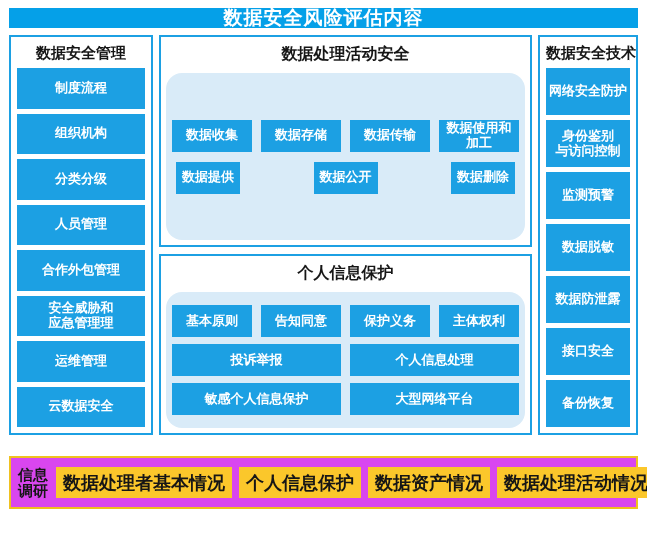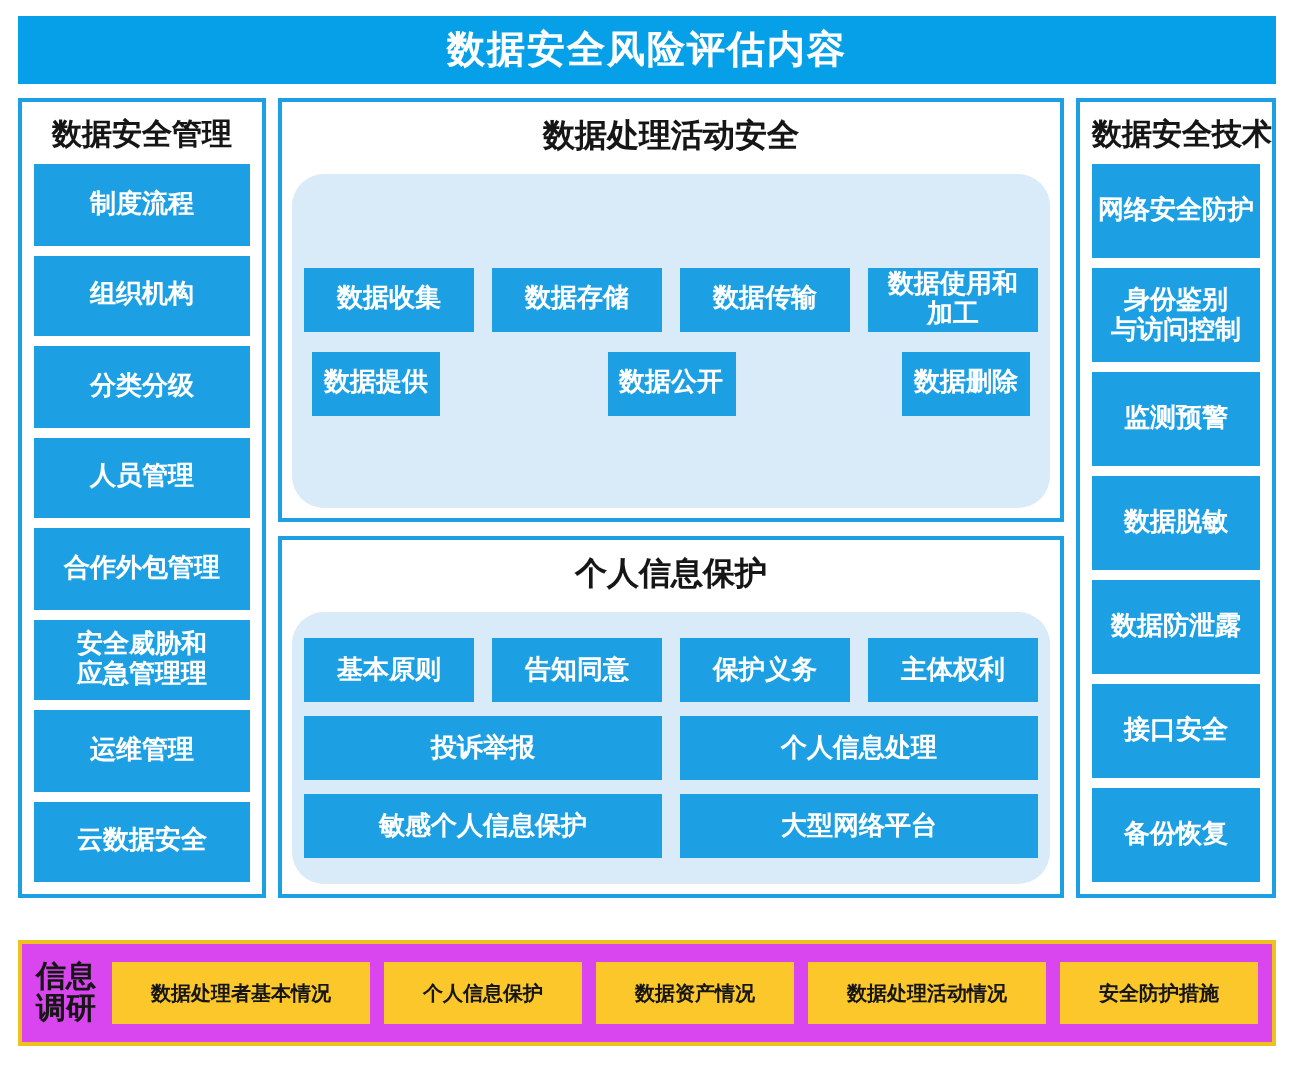"数据安全风险评估内容" .title-bar { height: 34px -> 20px }
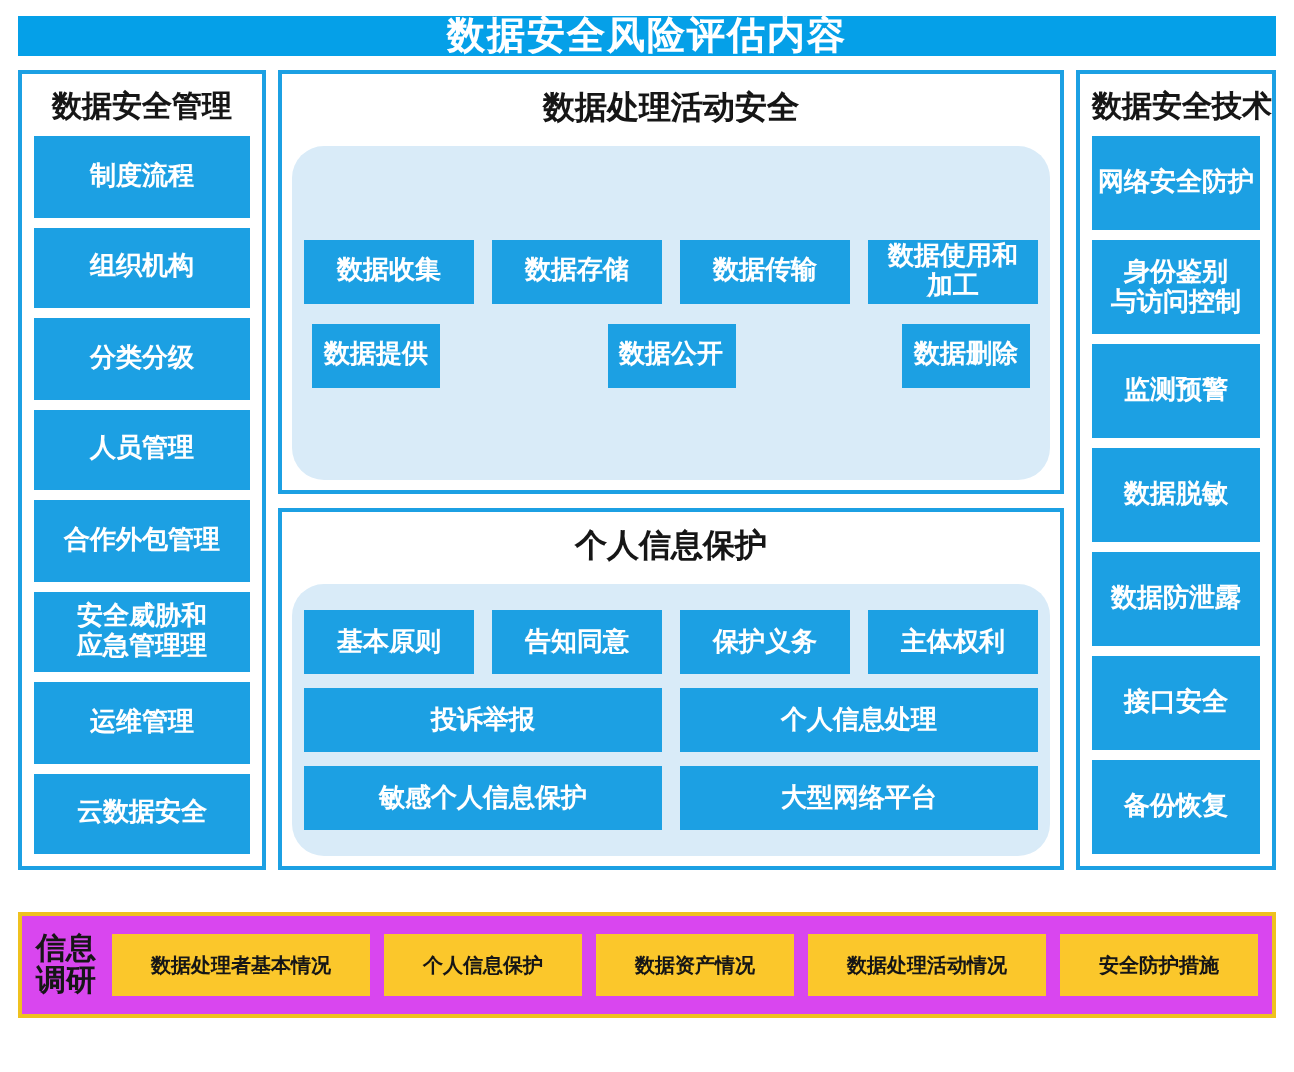"数据安全管理" .side-col.left { width: 124px -> 144px }
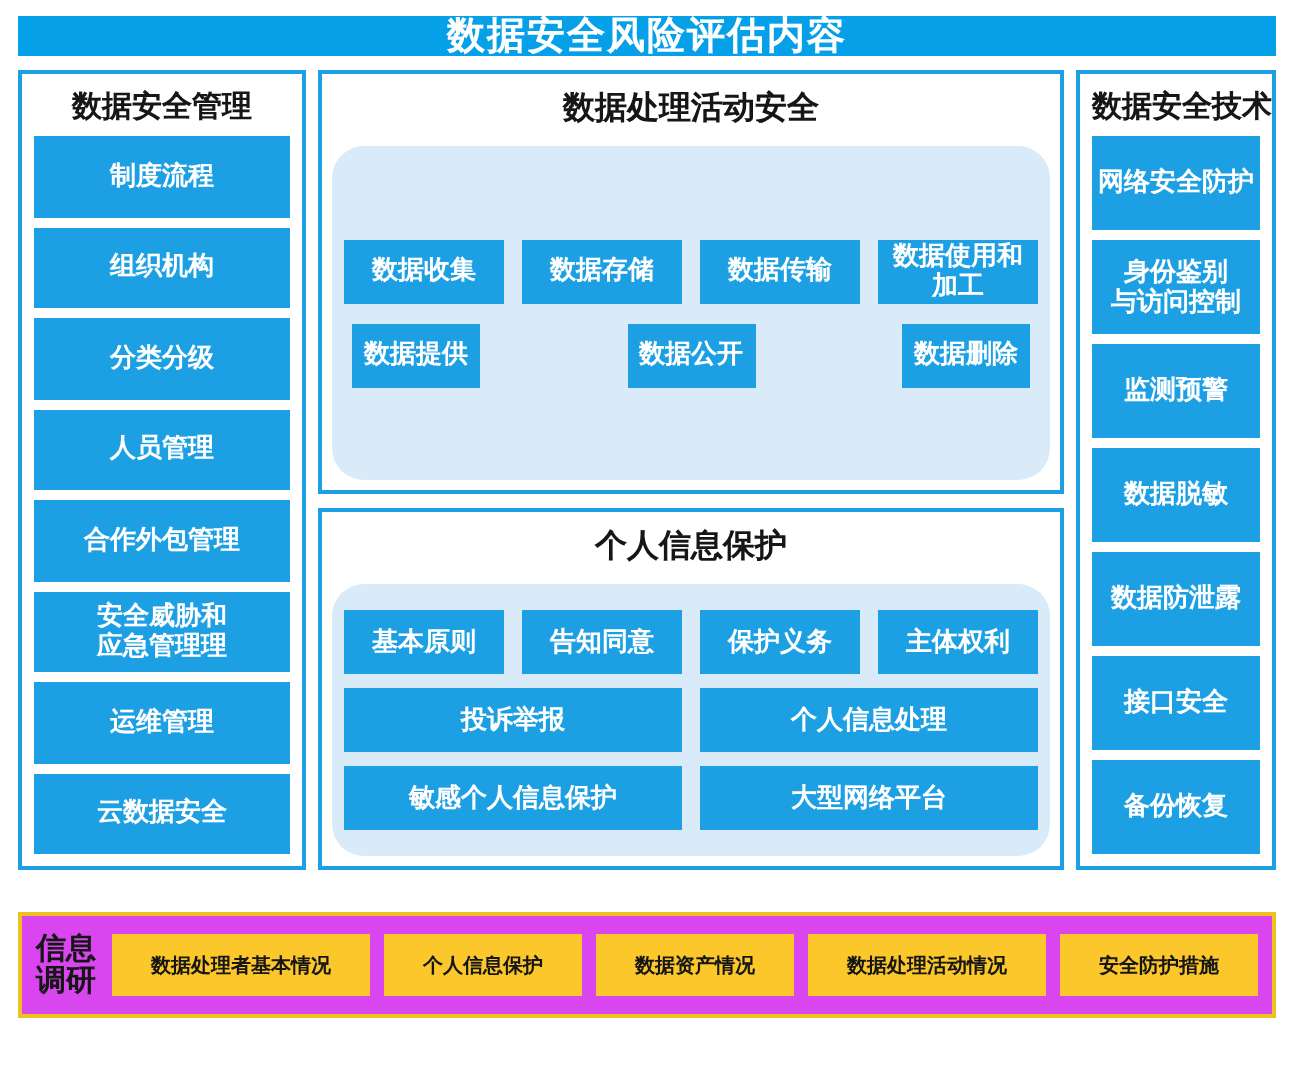"数据处理者基本情况" .gold-chip { font-size: 10px -> 18px }
